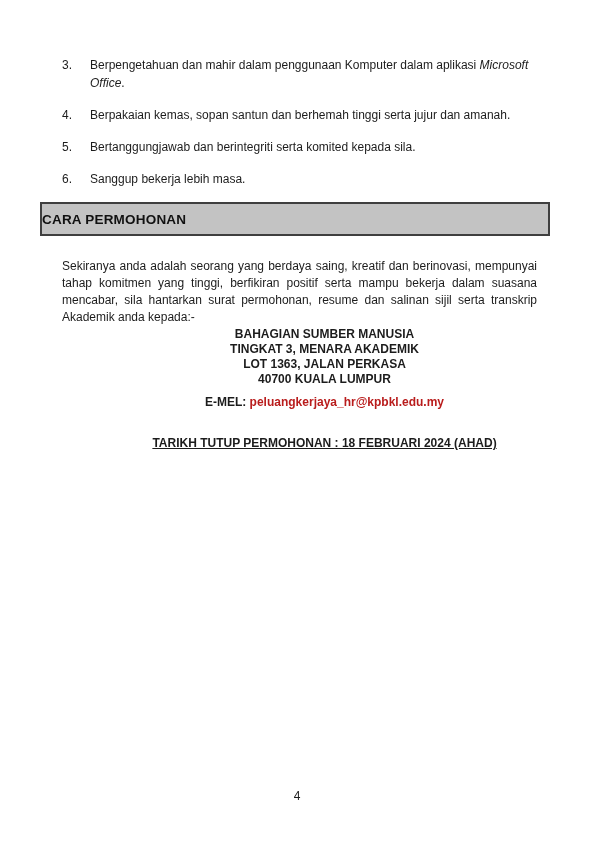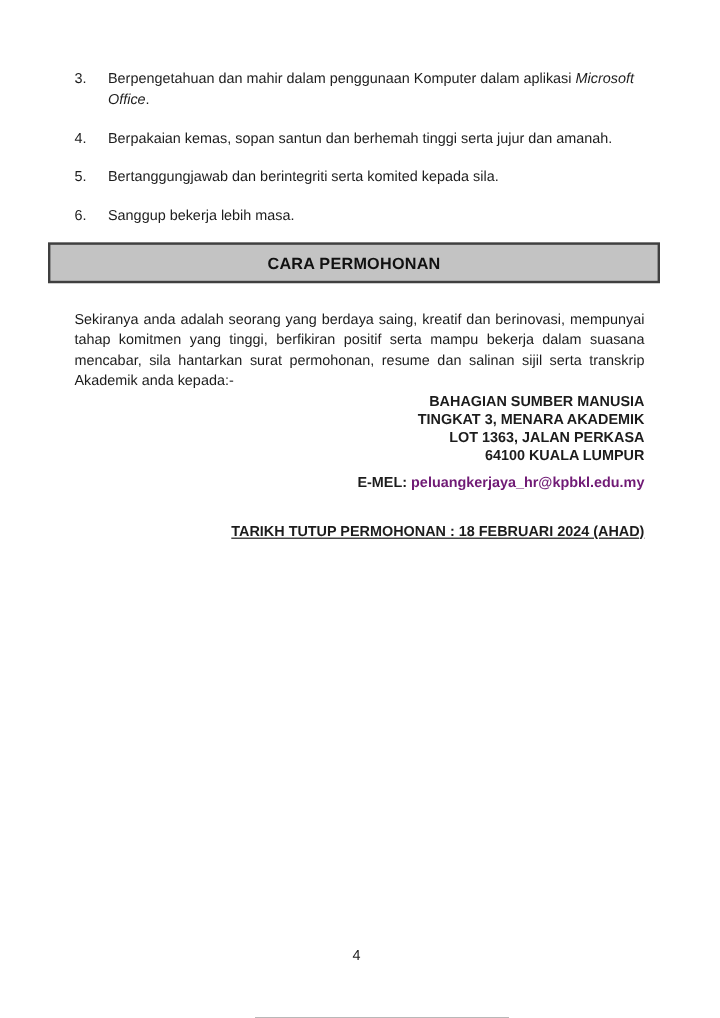"CARA PERMOHONAN" .section-box { justify-content: center -> flex-start }
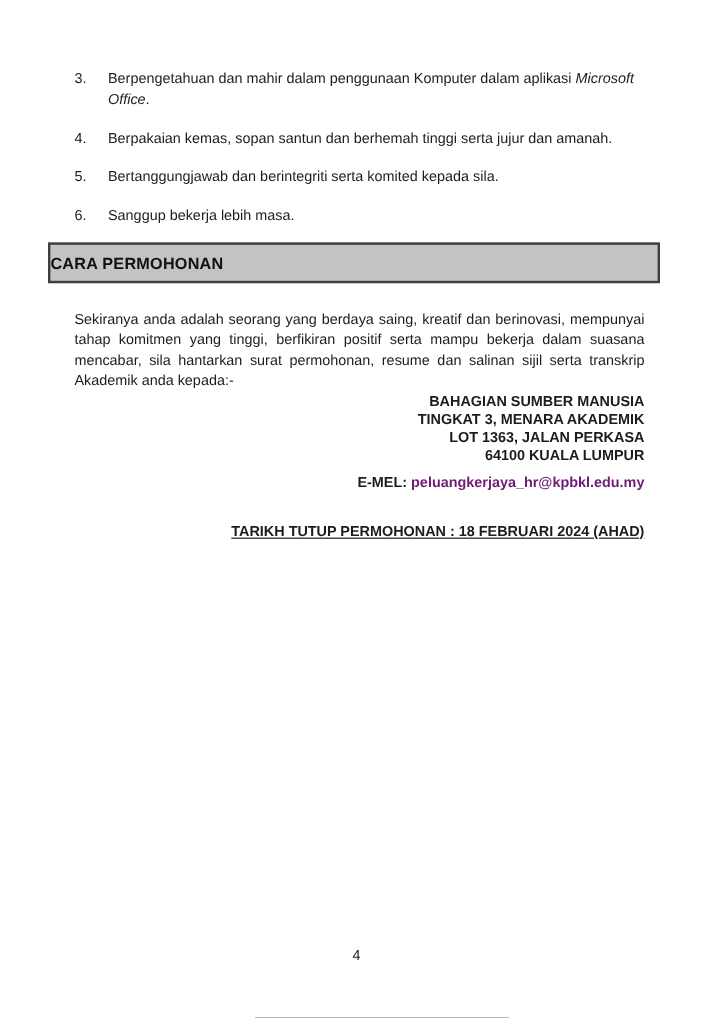"BAHAGIAN SUMBER MANUSIA" .center-col { text-align: right -> center }
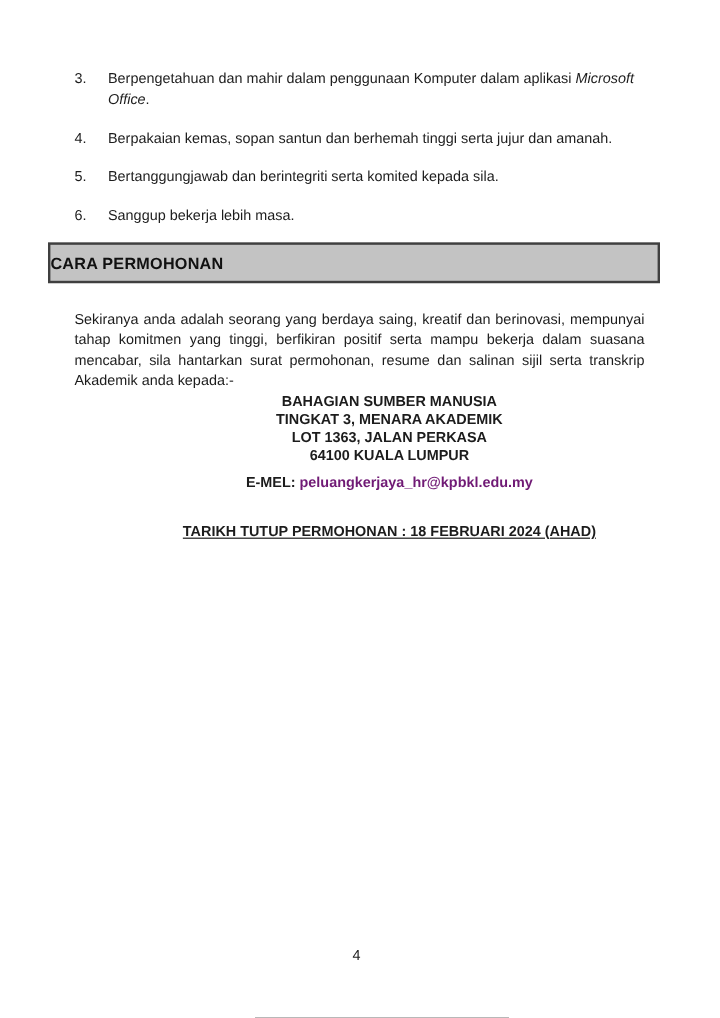"64100 KUALA LUMPUR" div { text: 64100 -> 40700 }
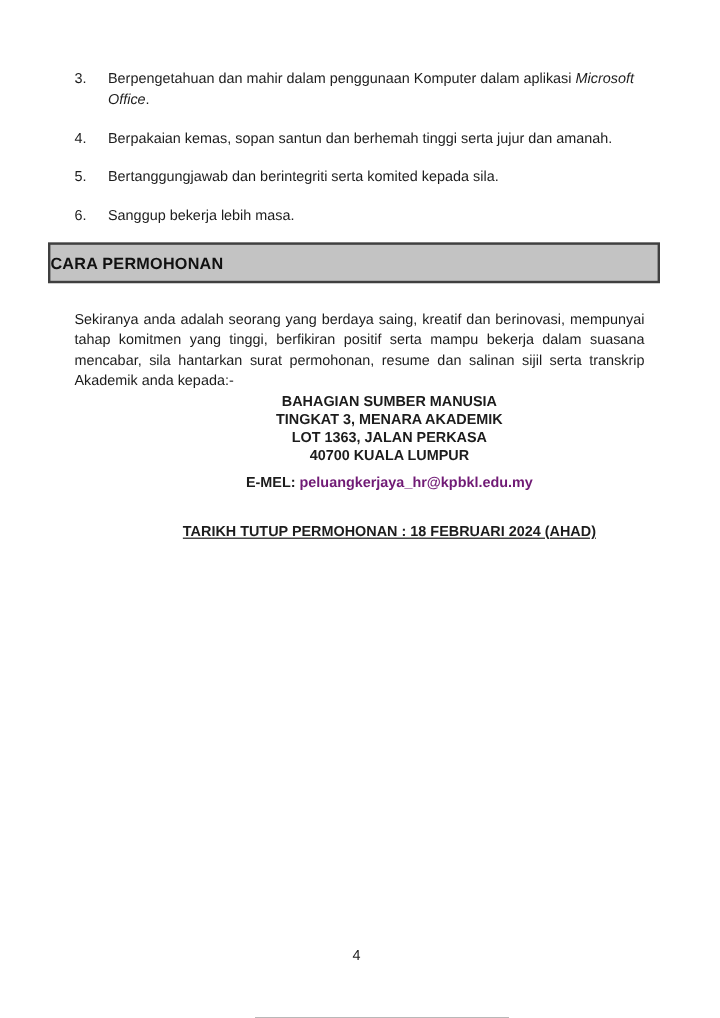"peluangkerjaya_hr@kpbkl.edu.my" .email-link { color: #701a75 -> #b91c1c }
